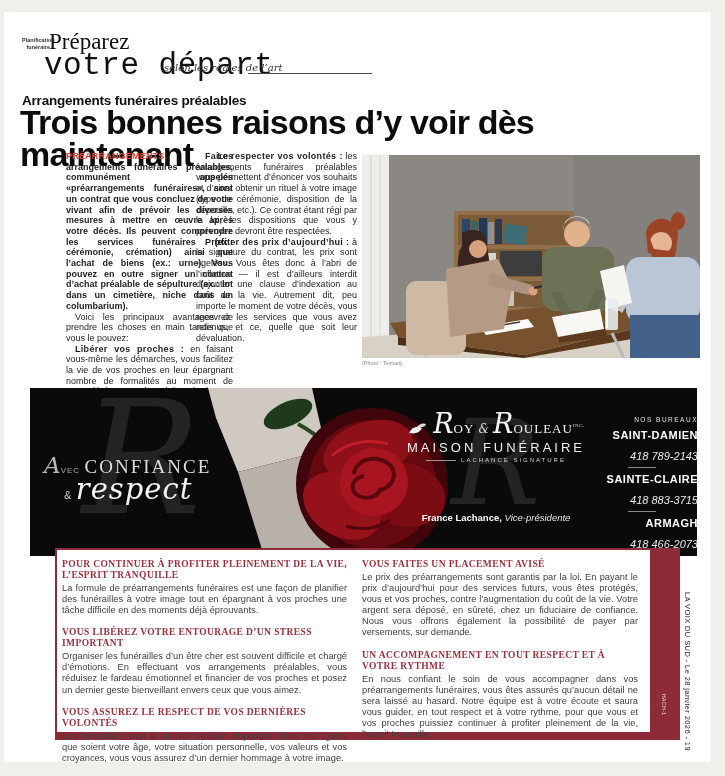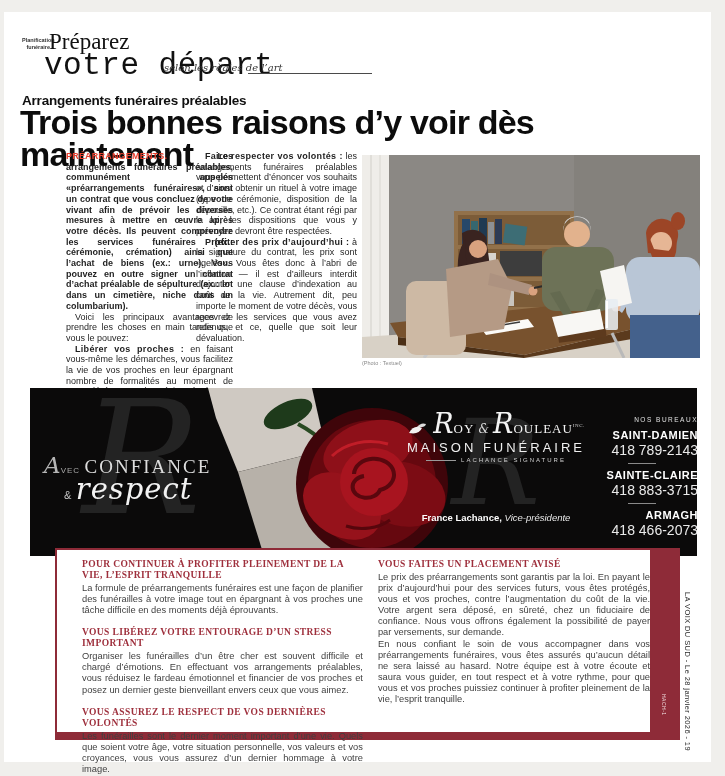"418 789-2143" .off-phone { font-size: 14px -> 11px; font-style: none -> italic; margin-top: 1px -> 9px }
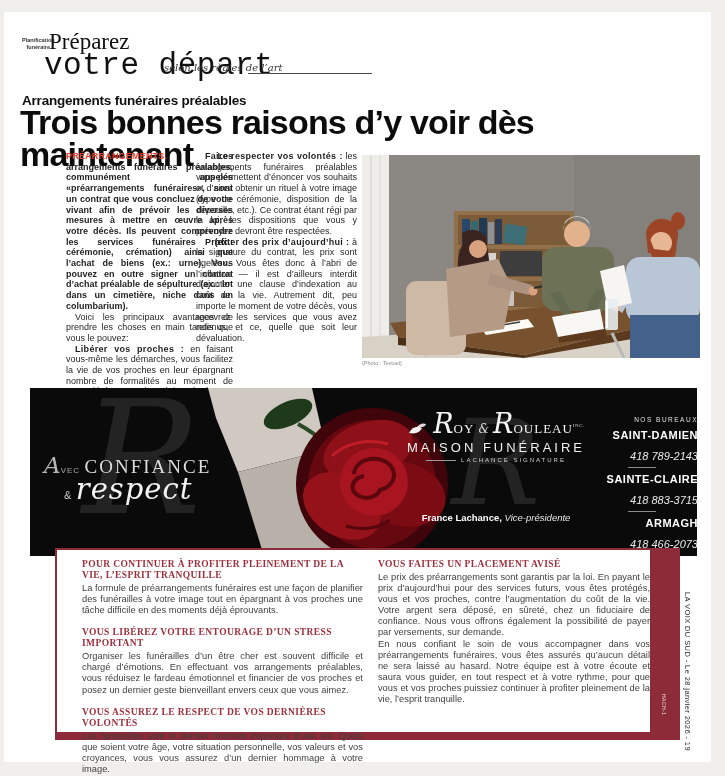"POUR CONTINUER À PROFITER PLEINEMENT" .bottombox { padding: 7px 0 0 25px -> 7px 0 0 5px }
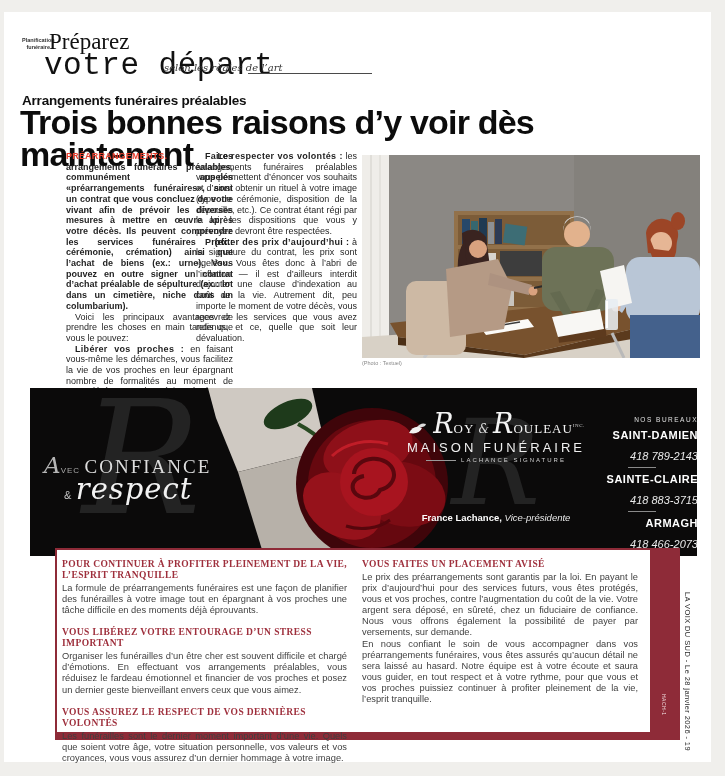"UN ACCOMPAGNEMENT EN TOUT RESPECT" h4 { html: none -> <h4>UN ACCOMPAGNEMENT EN TOUT RESPECT ET À VOTRE RYTHME</h4> }
